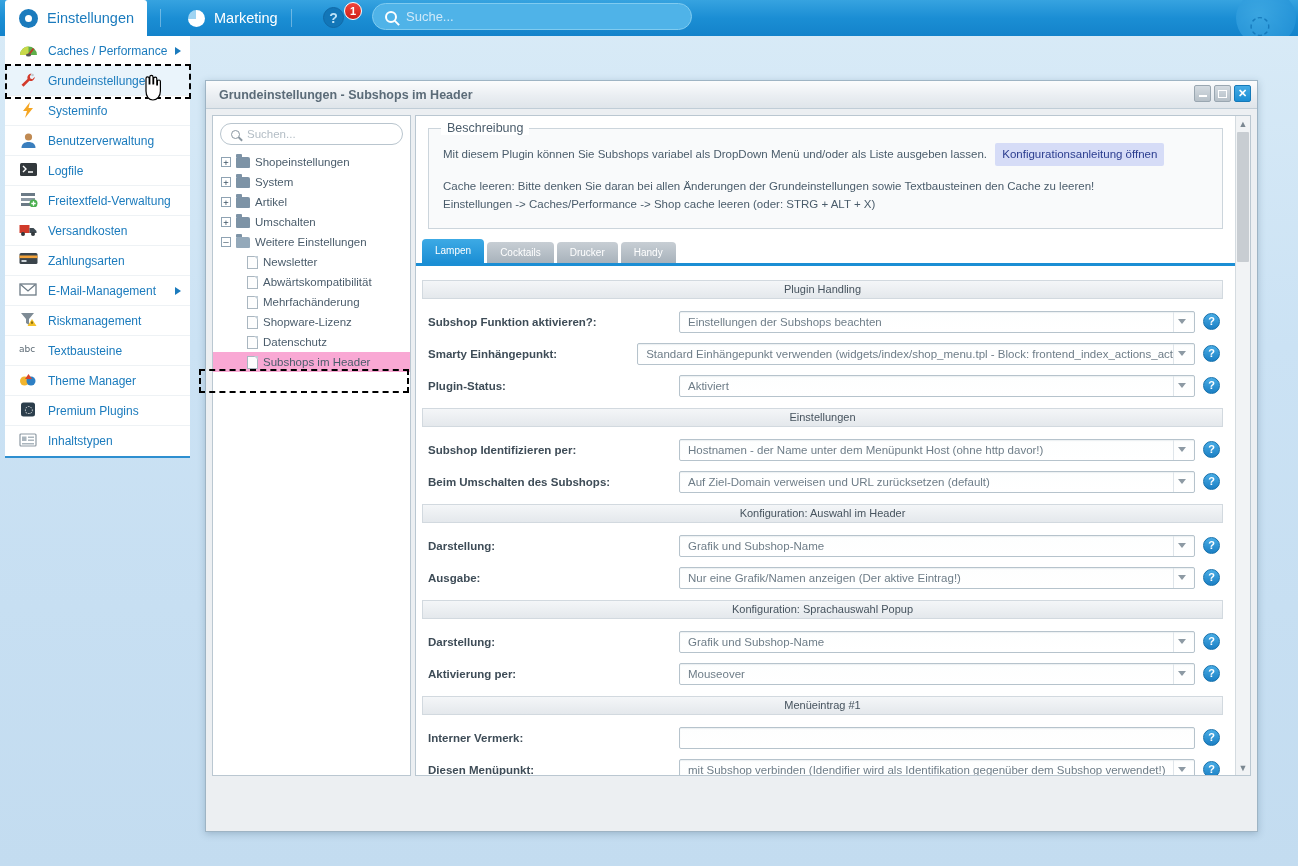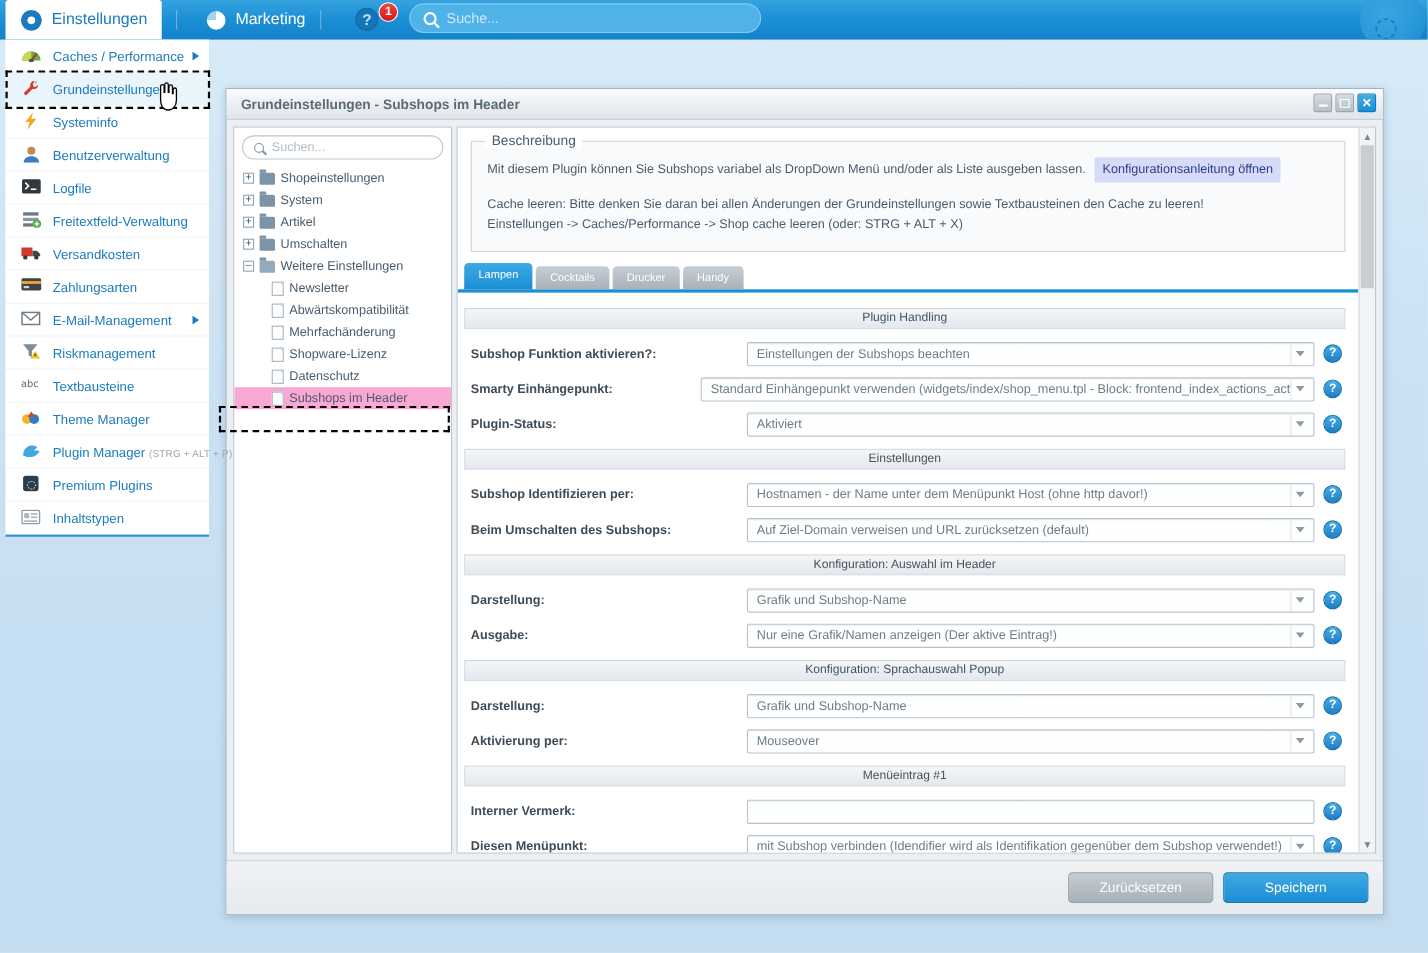"Plugin Manager (STRG + ALT" div.menu-item { html: <div> <span> <svg> <path></path> </svg> </span> <span> <span>Plugin Manager</span> <span>(STRG + ALT + P)</span> </span> </div> -> none }
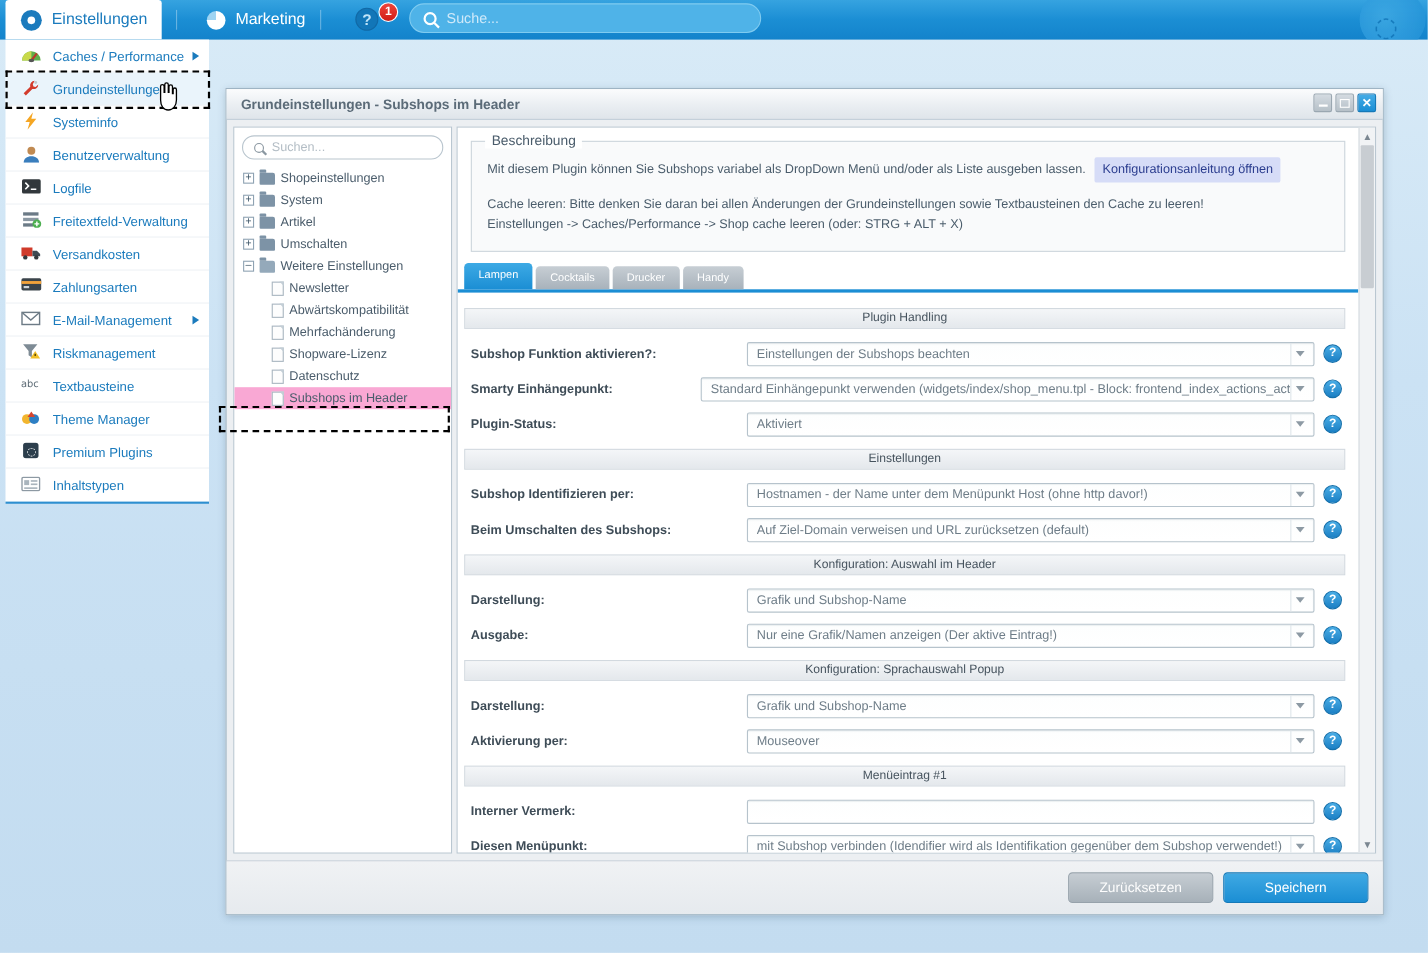"Zurücksetzen" div.win-footer { html: <div> <div>Zurücksetzen</div> <div>Speichern</div> </div> -> none }
